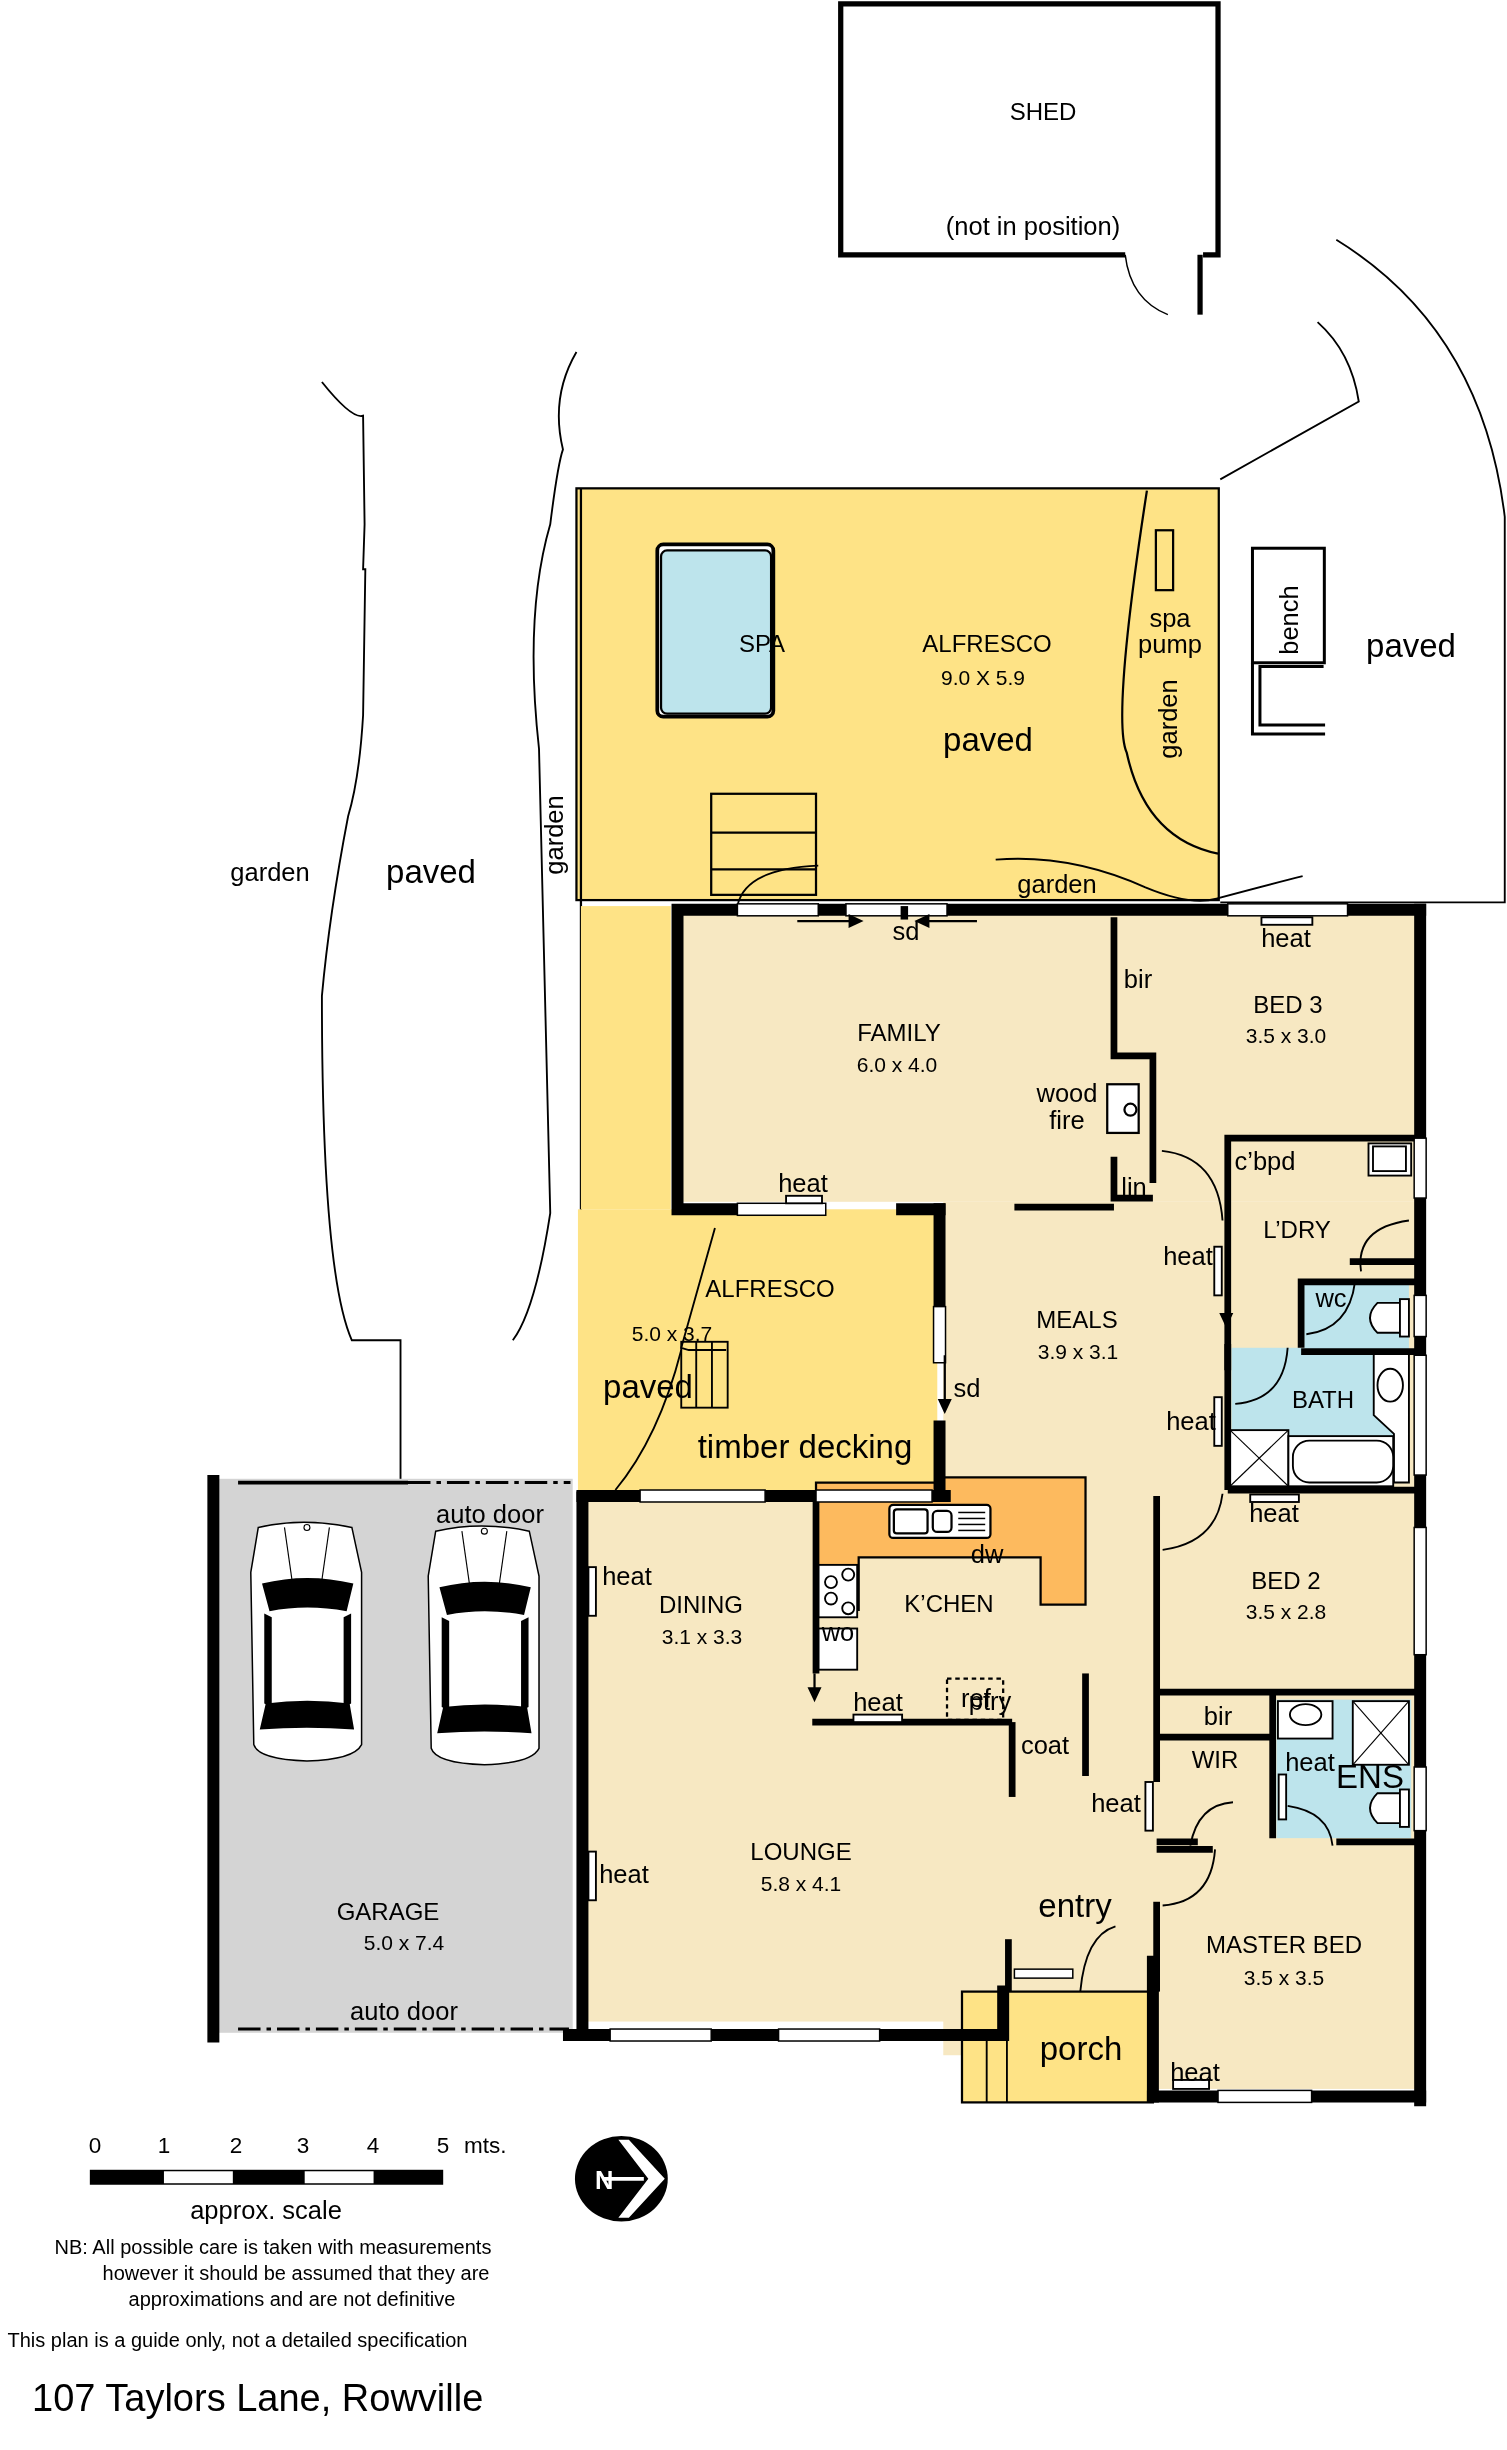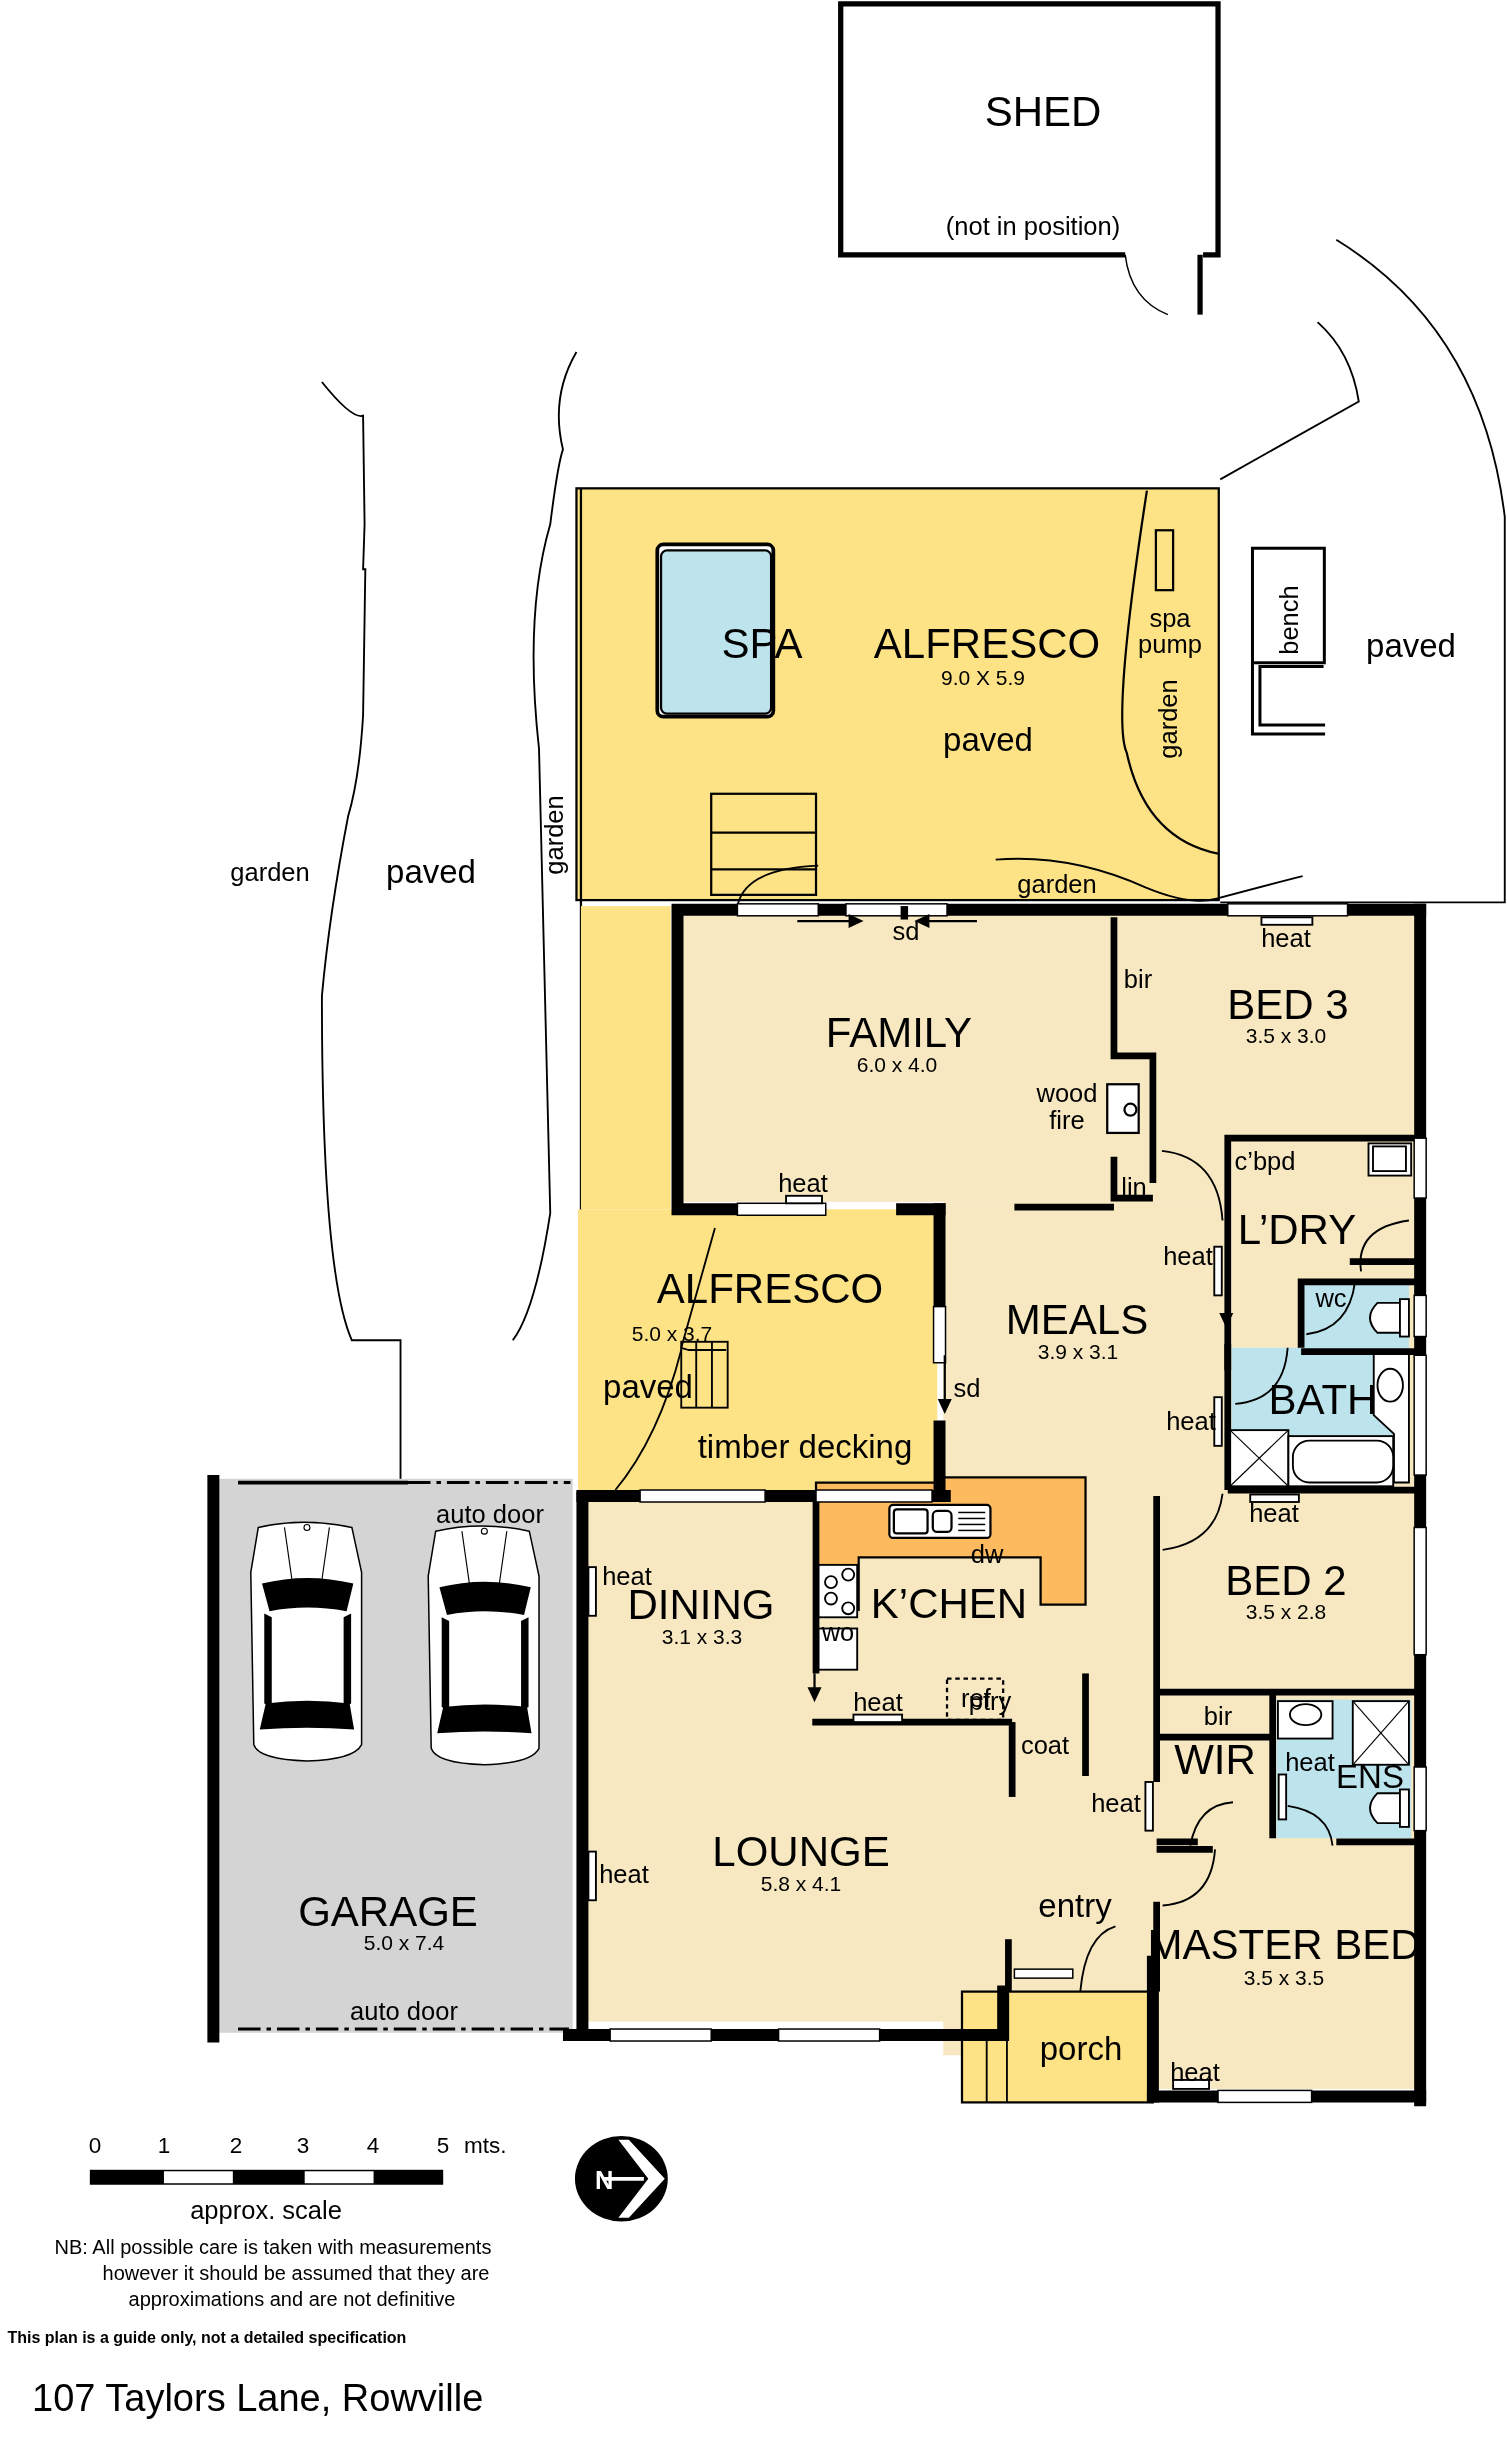"SHED" .room { font-size: 42px -> 24px }
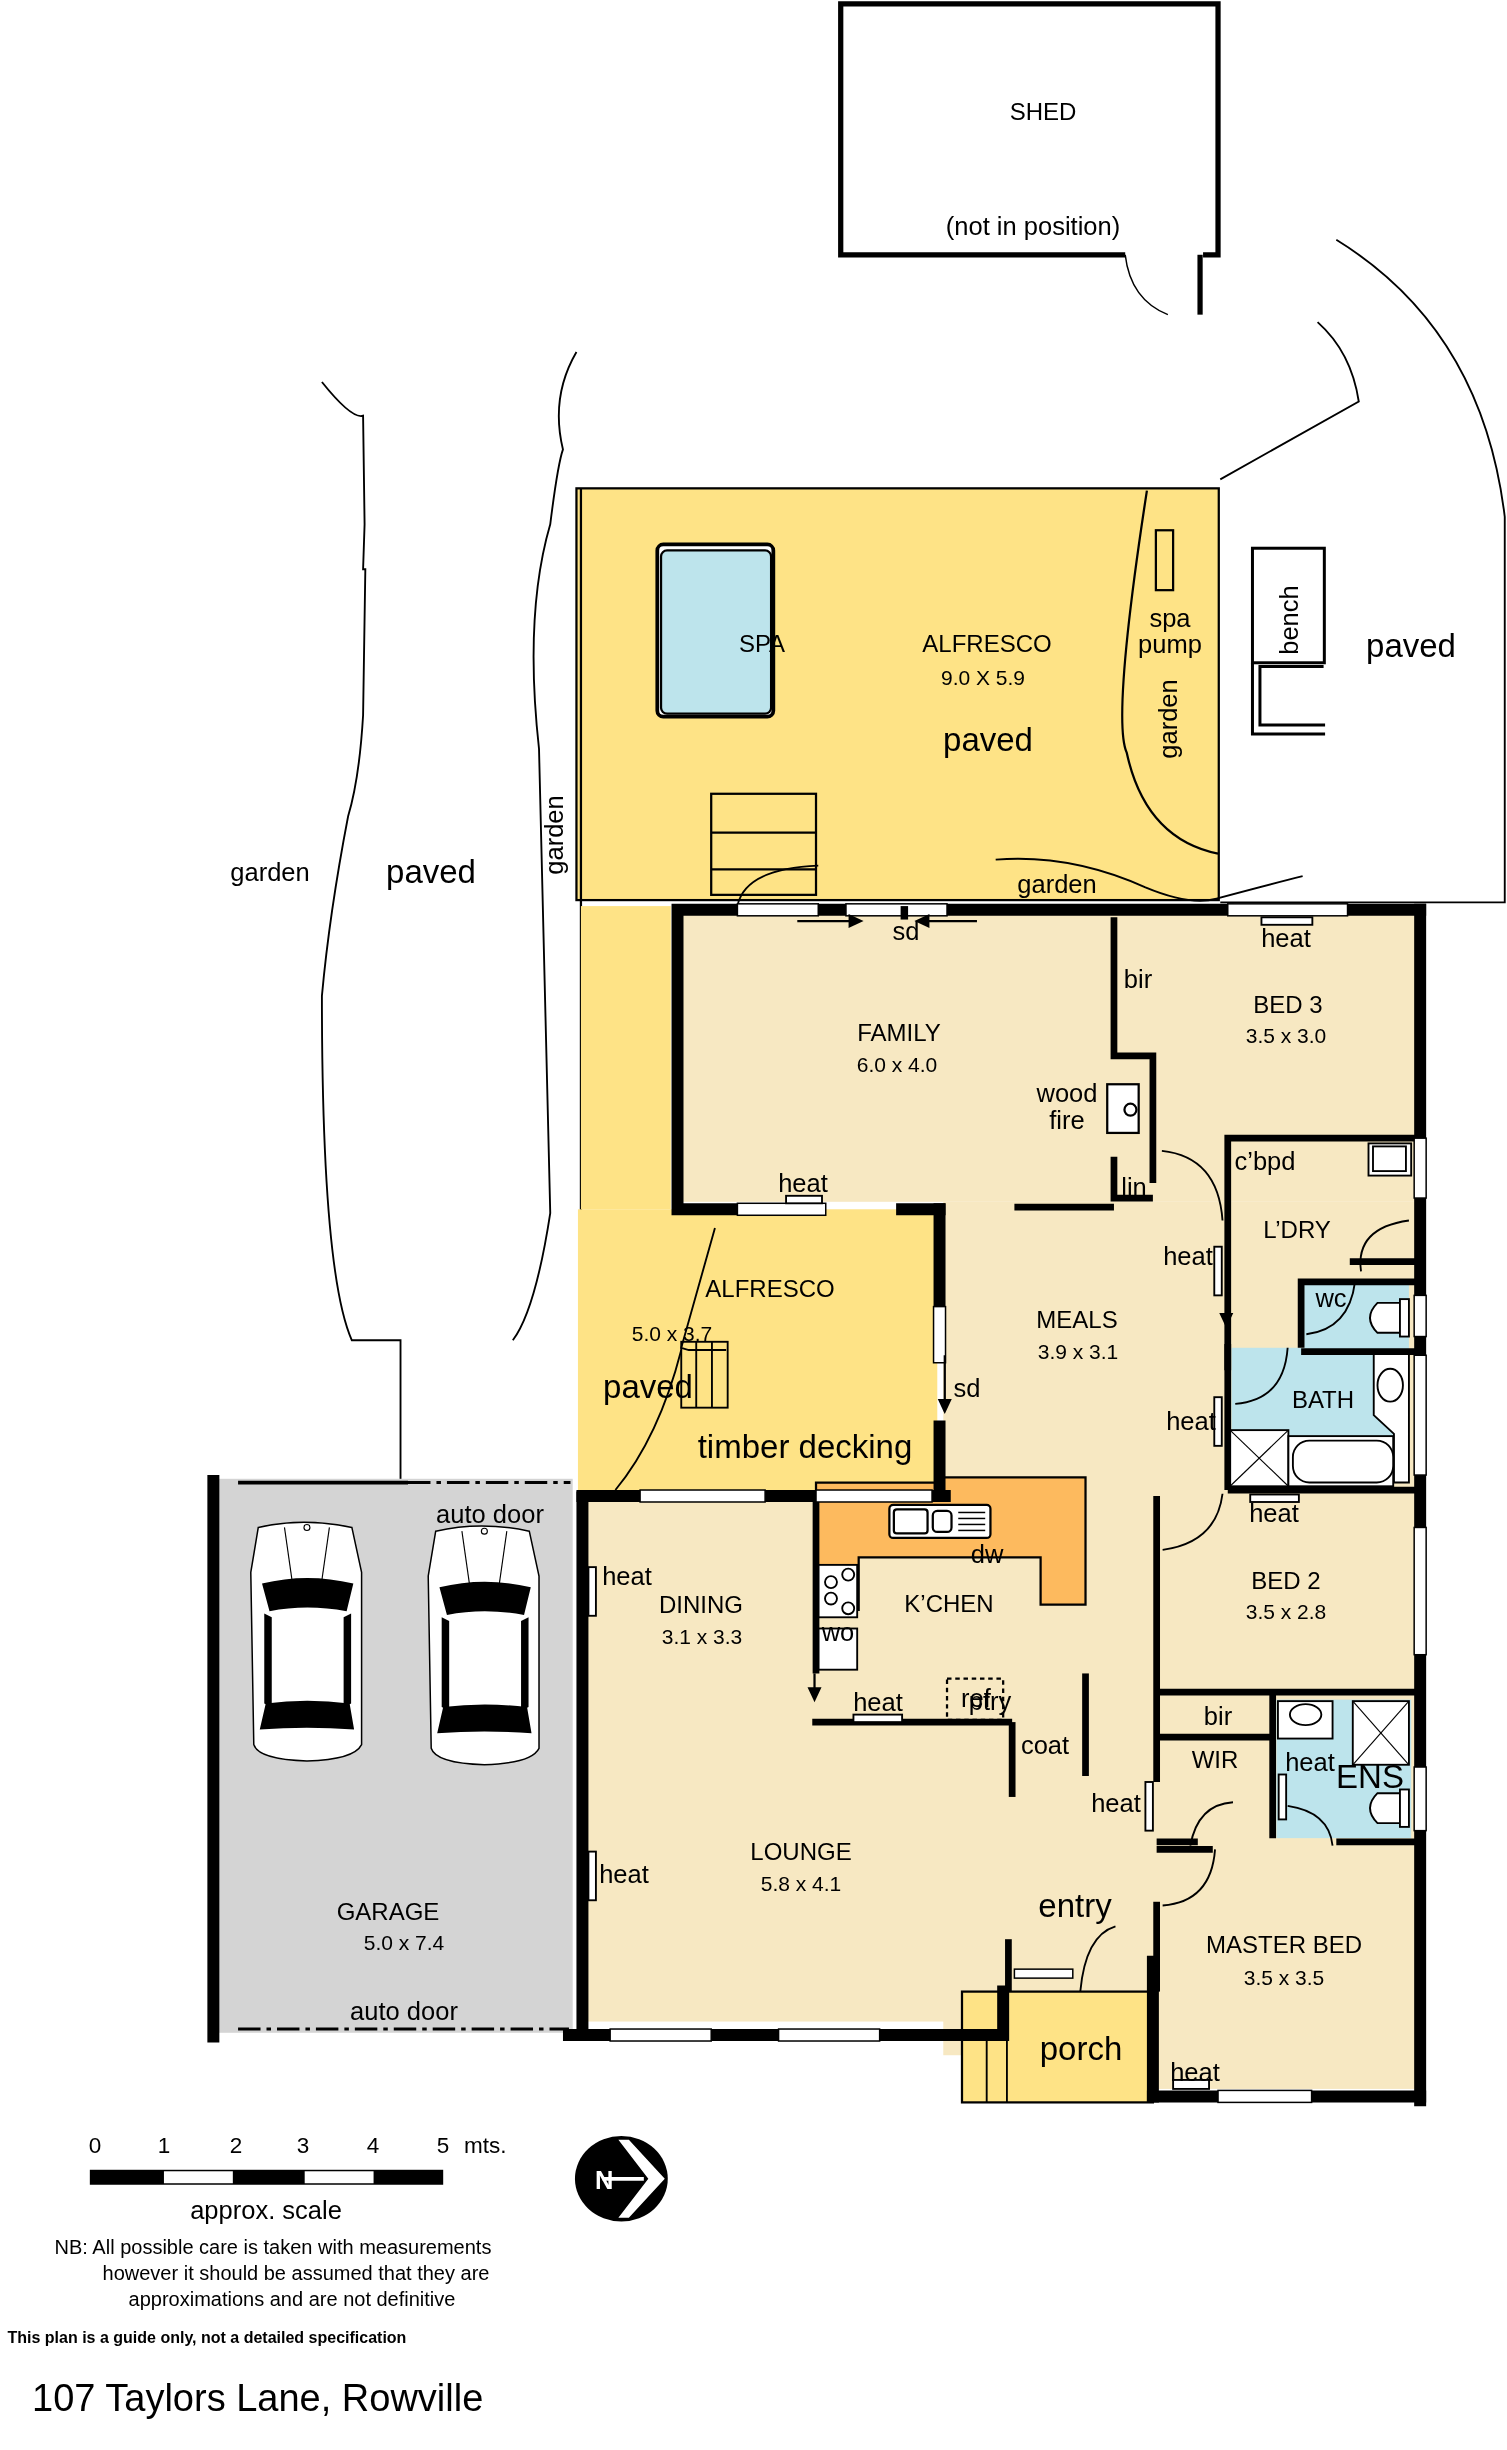"This plan is a guide" .disclaimer { font-size: 16px -> 20px; font-weight: bold -> normal }
